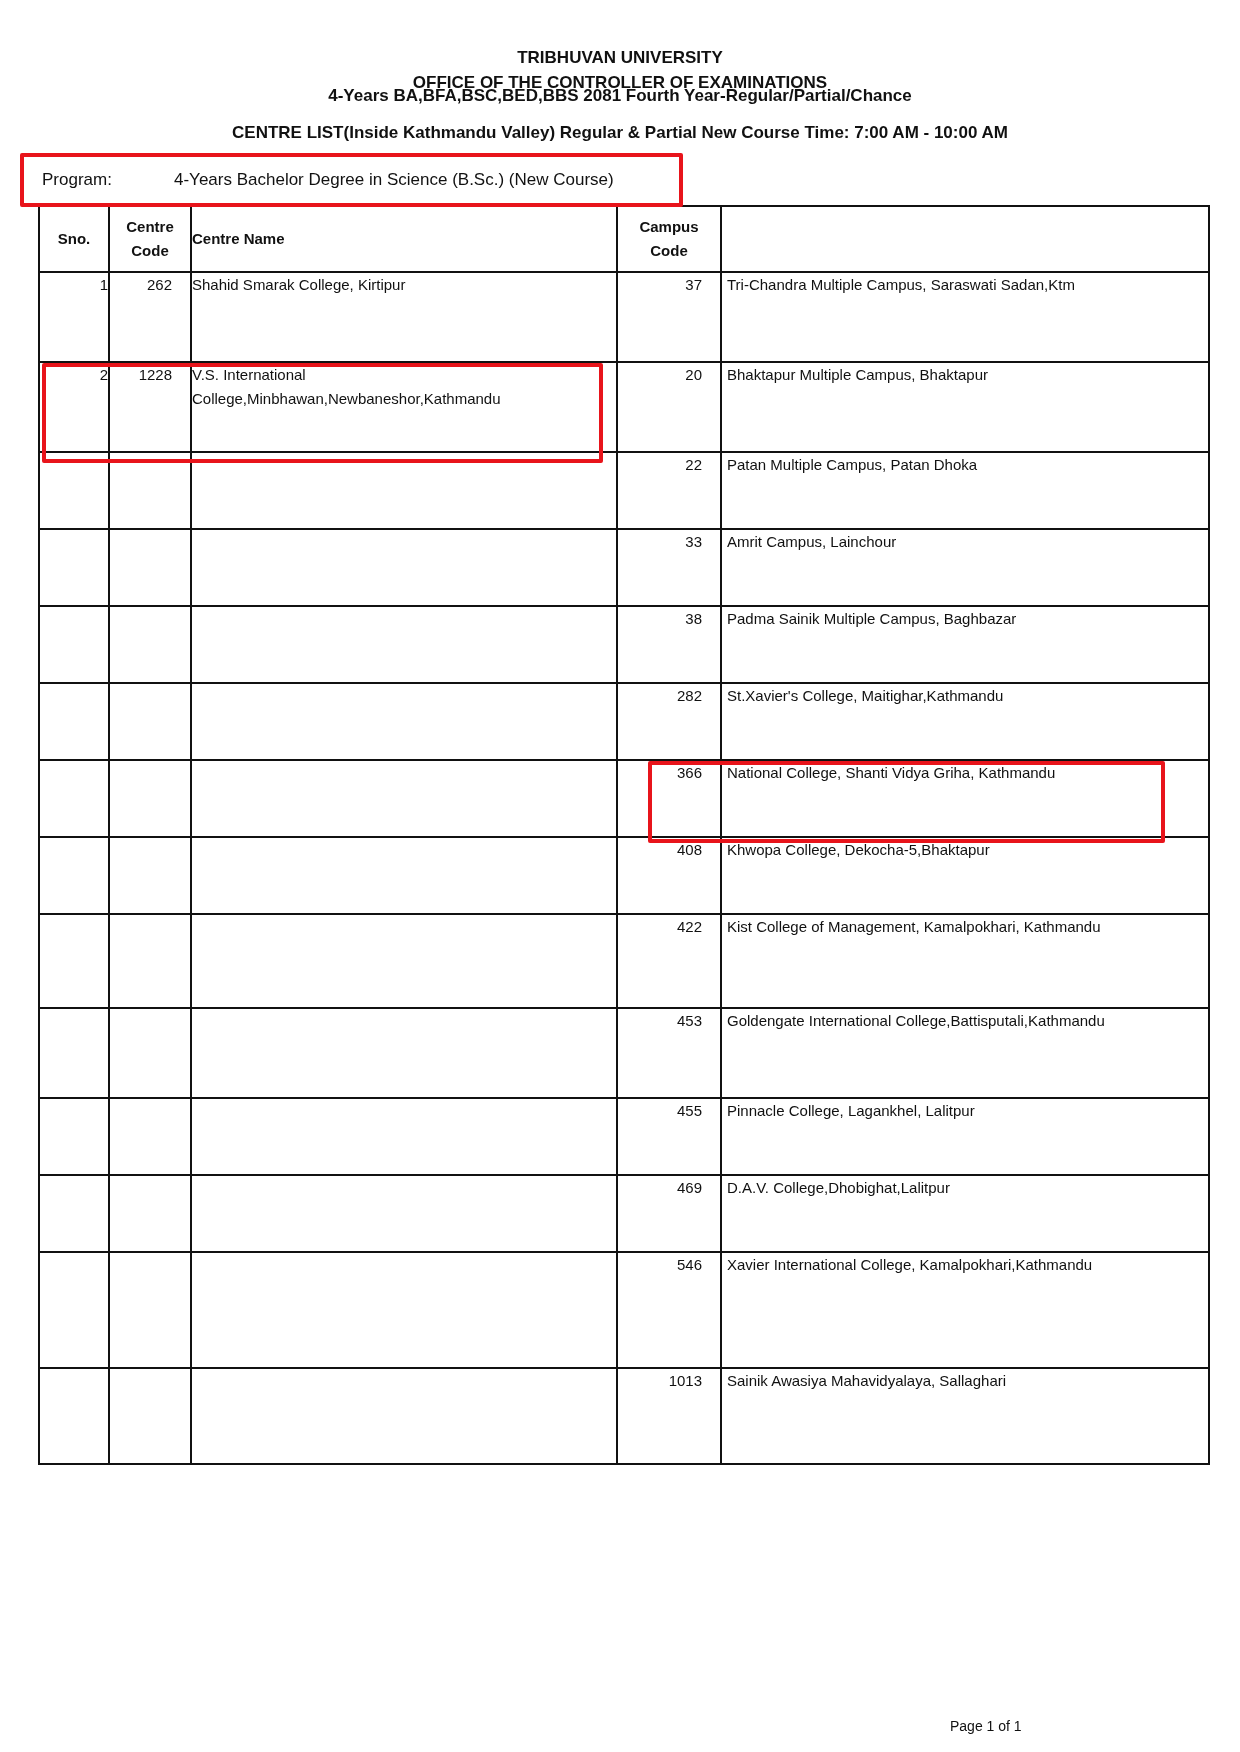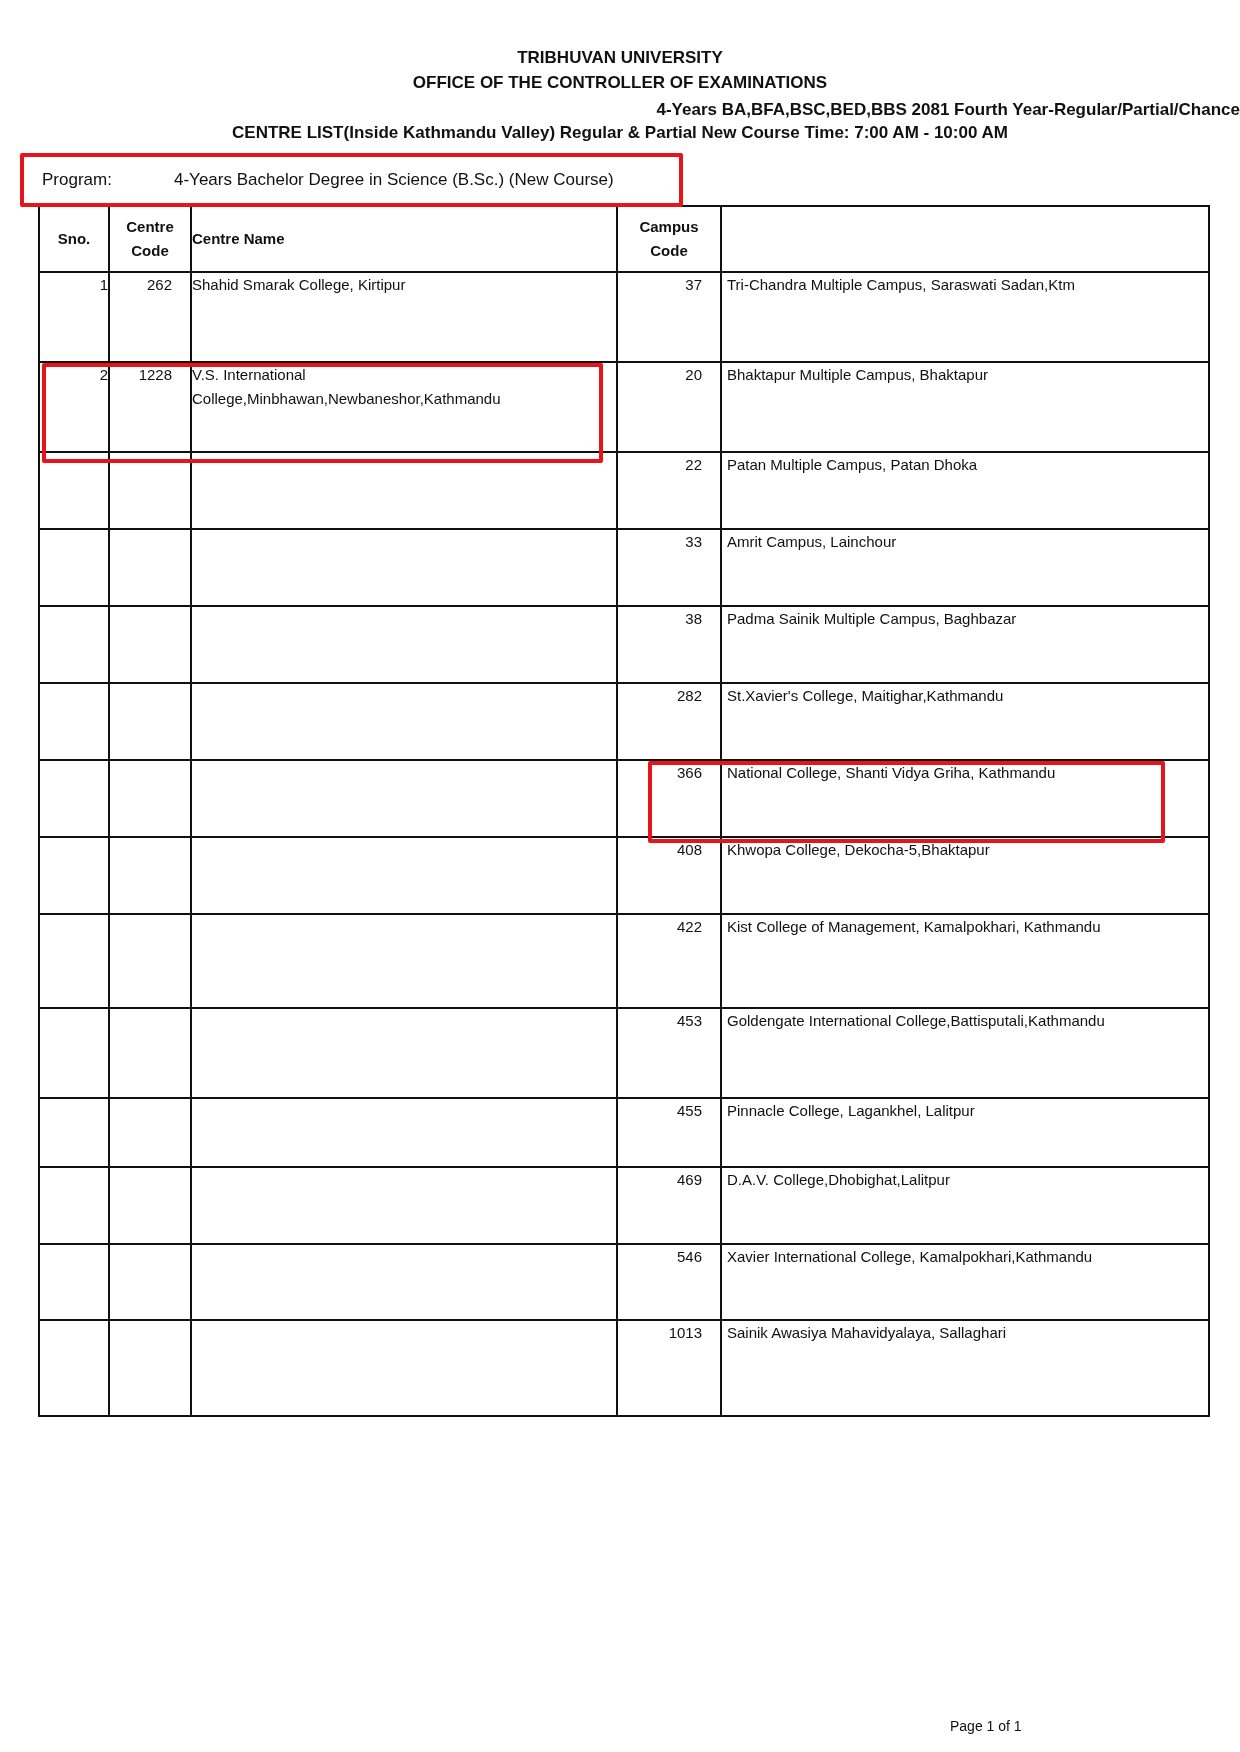"4-Years BA,BFA,BSC,BED,BBS 2081 Fourth" .hdr.l3 { text-align: right -> none; top: 100px -> 86px }
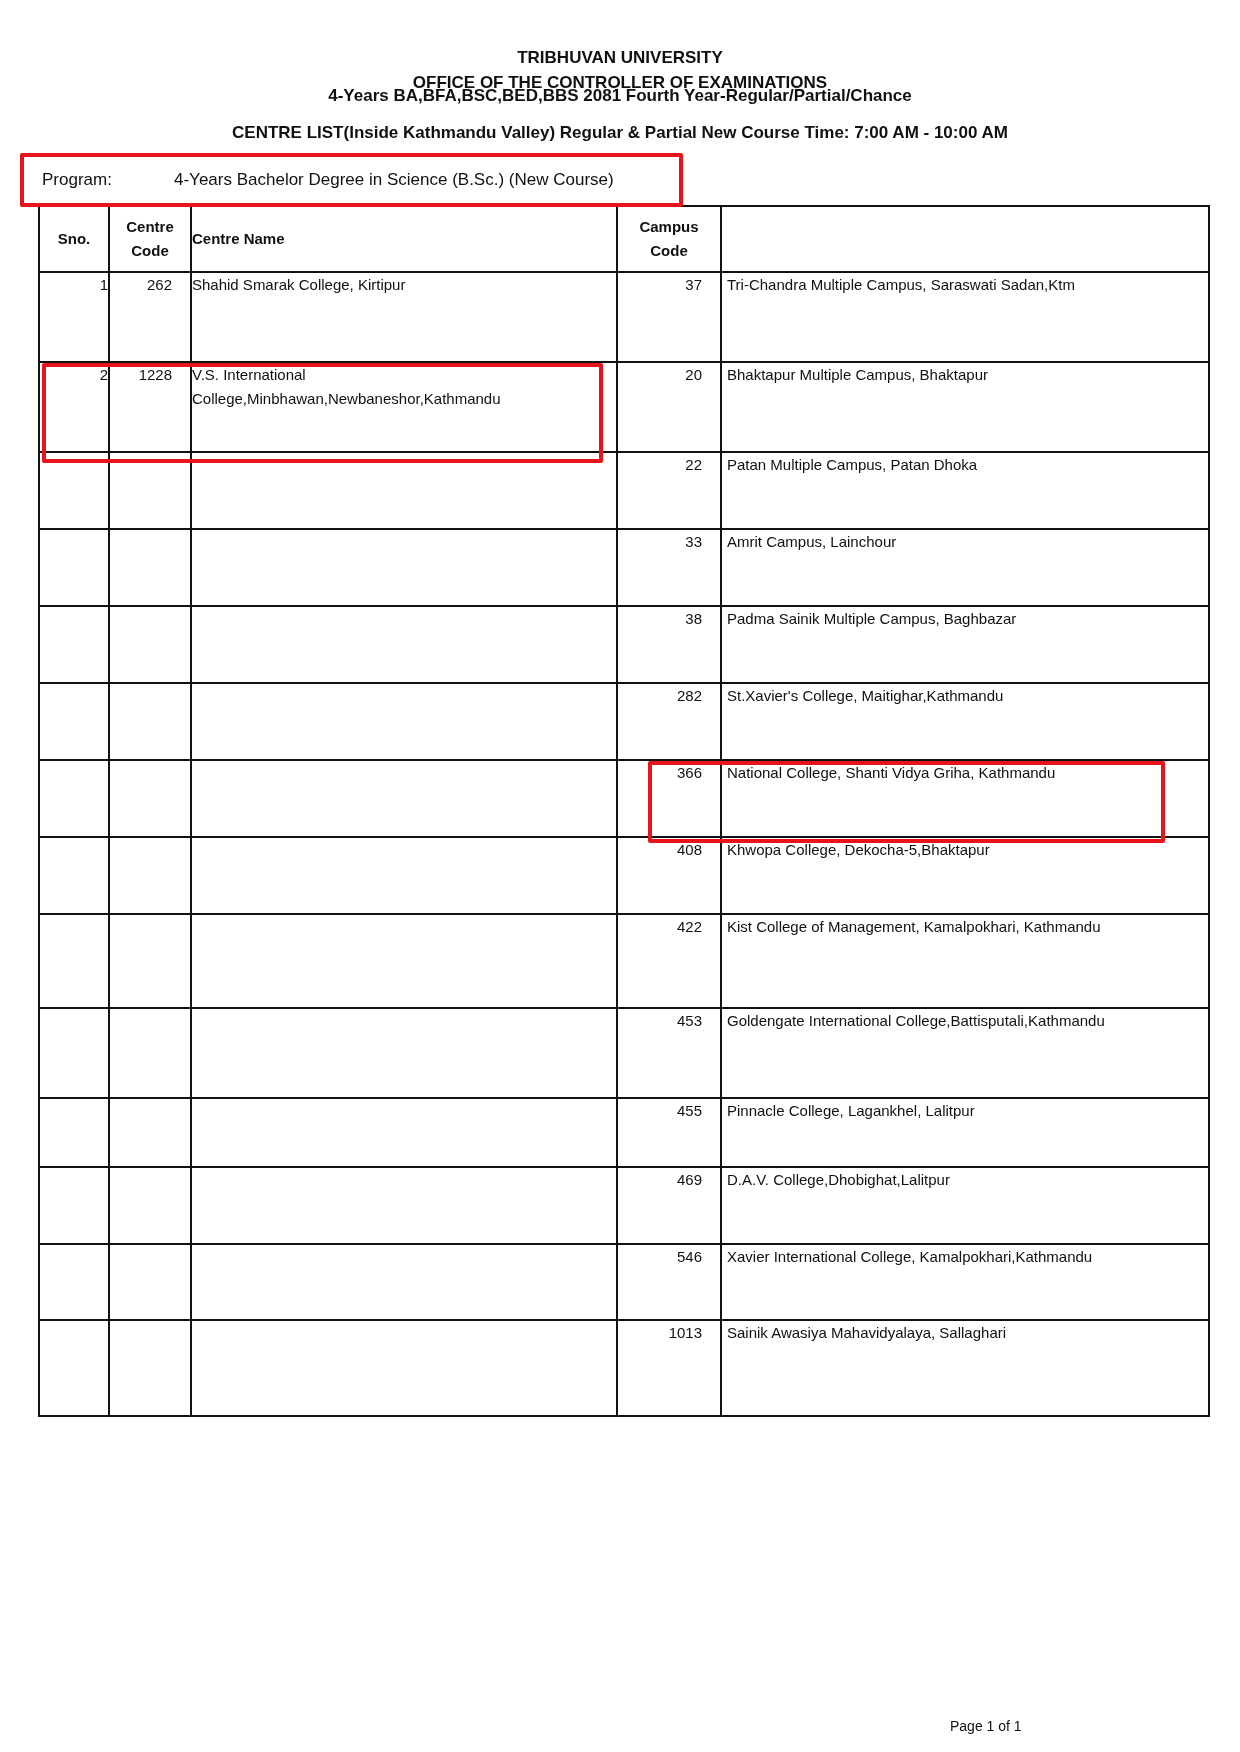"455" tr { height: 69px -> 77px }
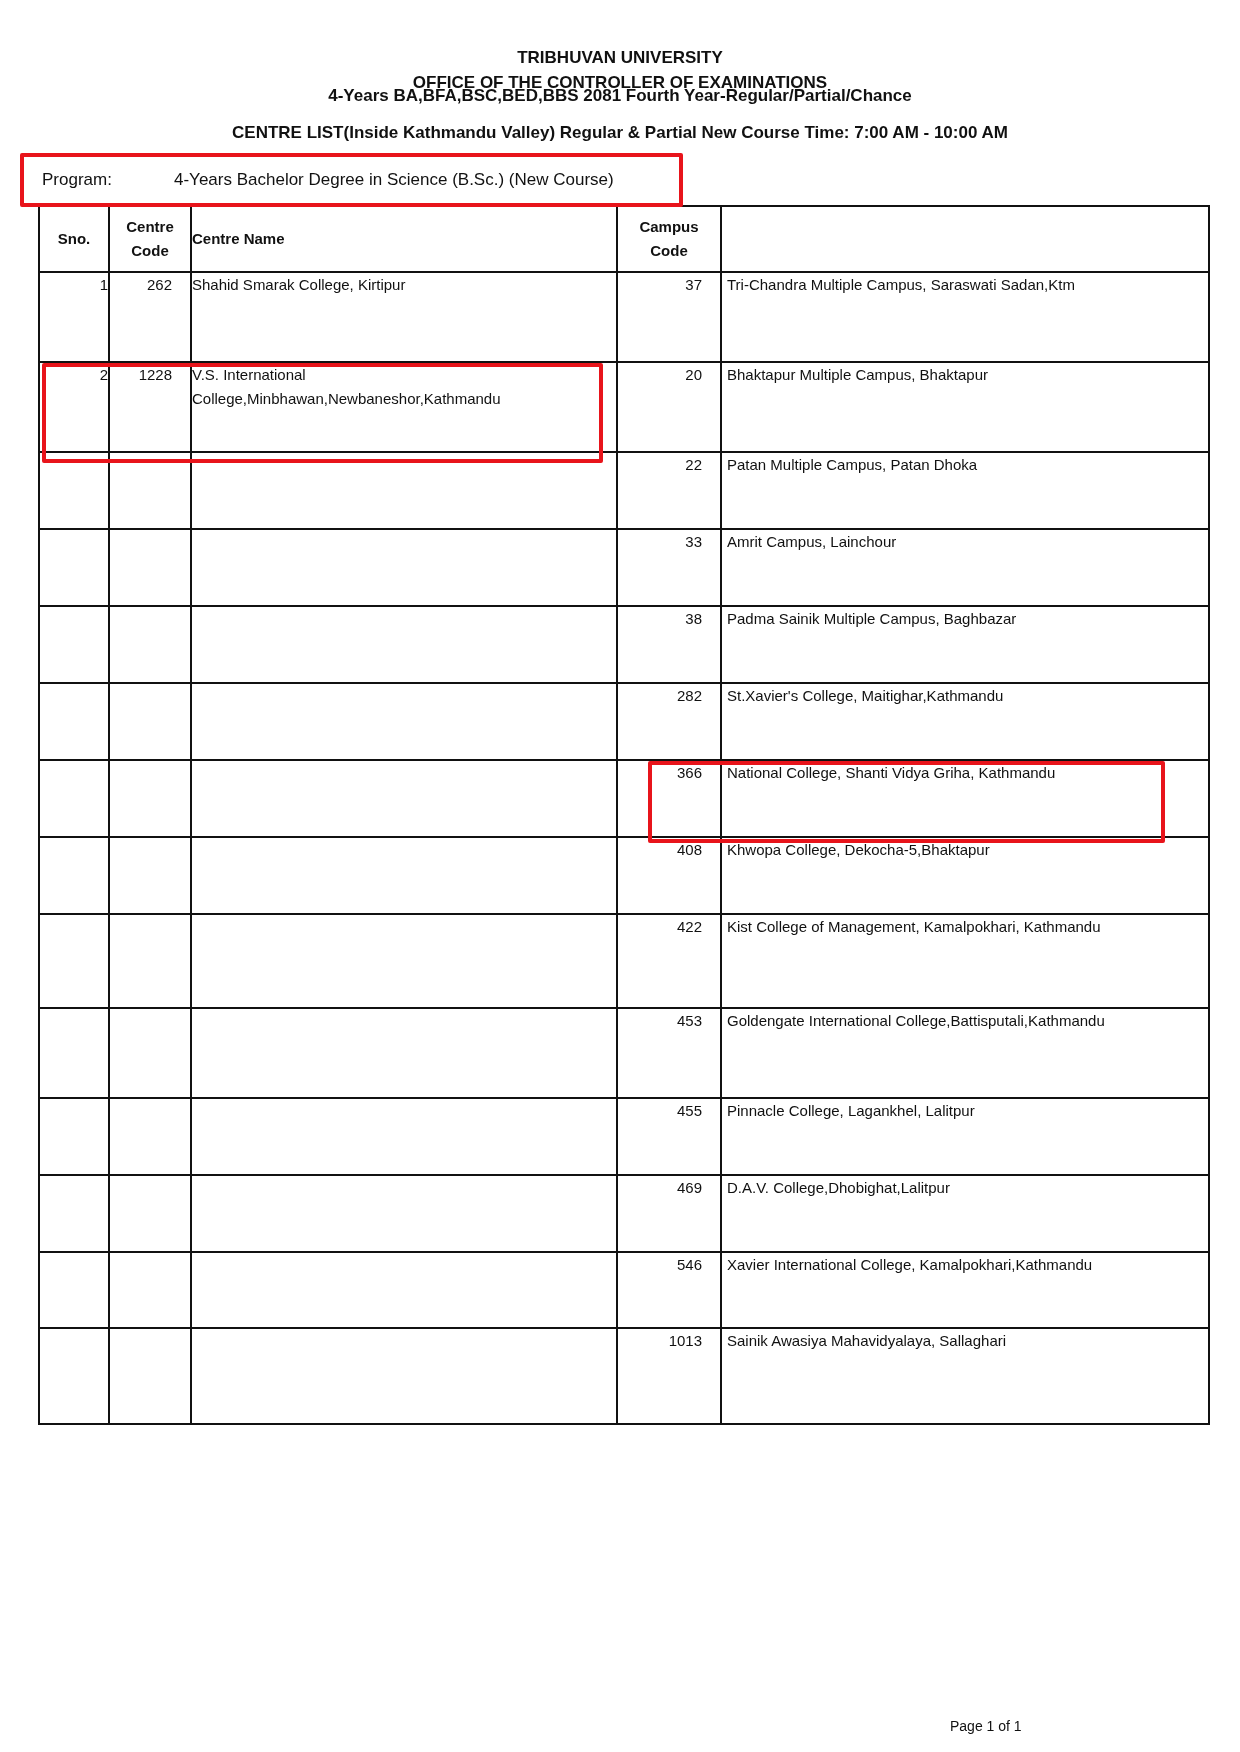"546" tr { height: 76px -> 116px }
